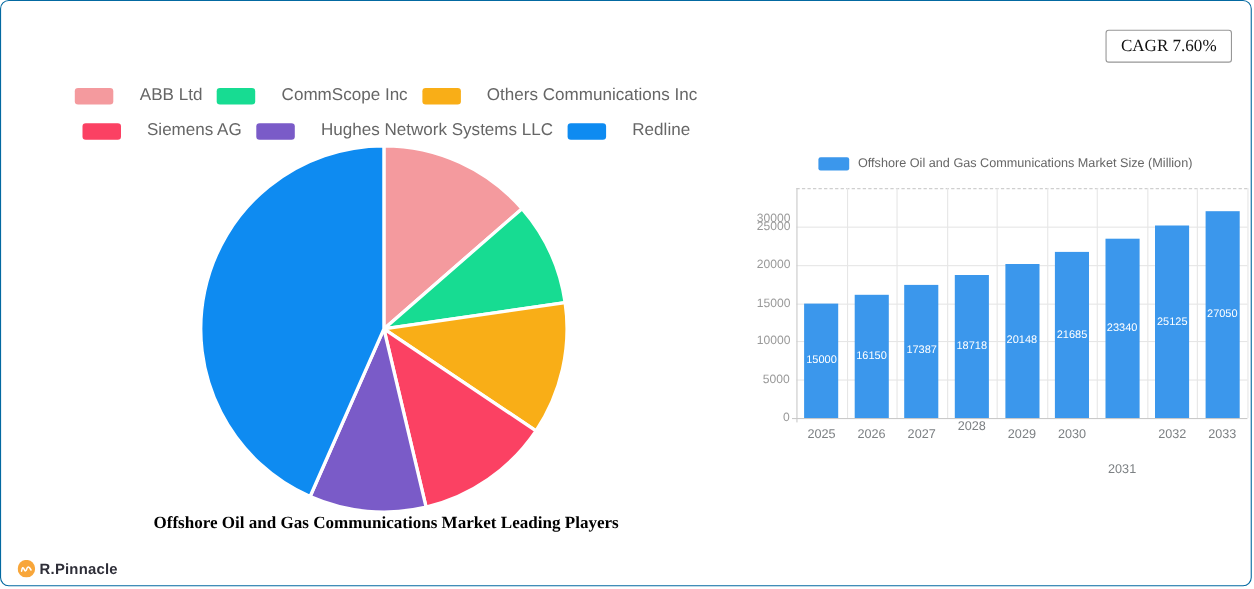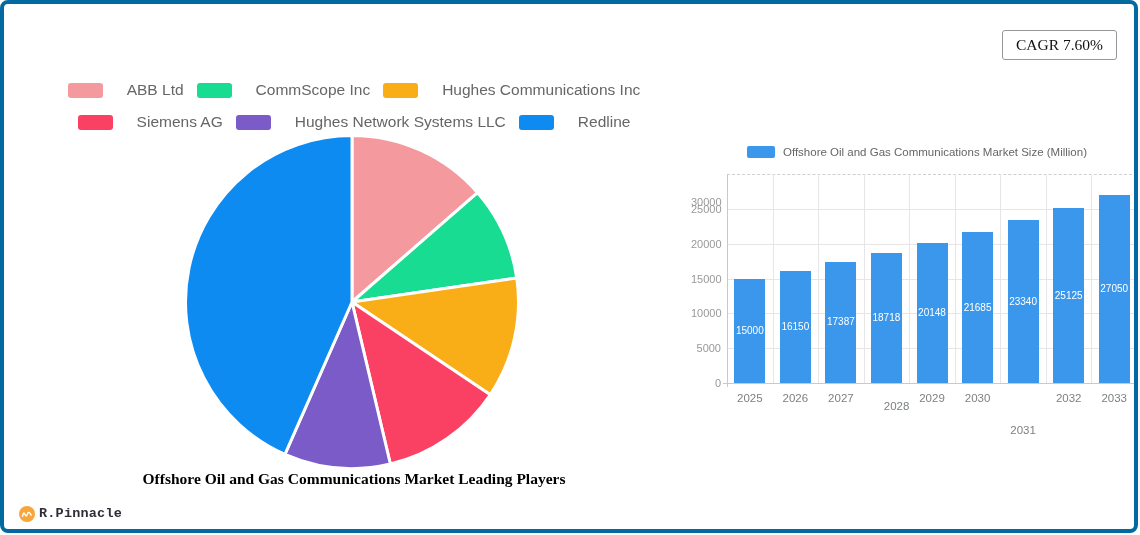"CAGR 7.60%" .card { border: 4px solid #0369a1 -> 1px solid #0369a1 }
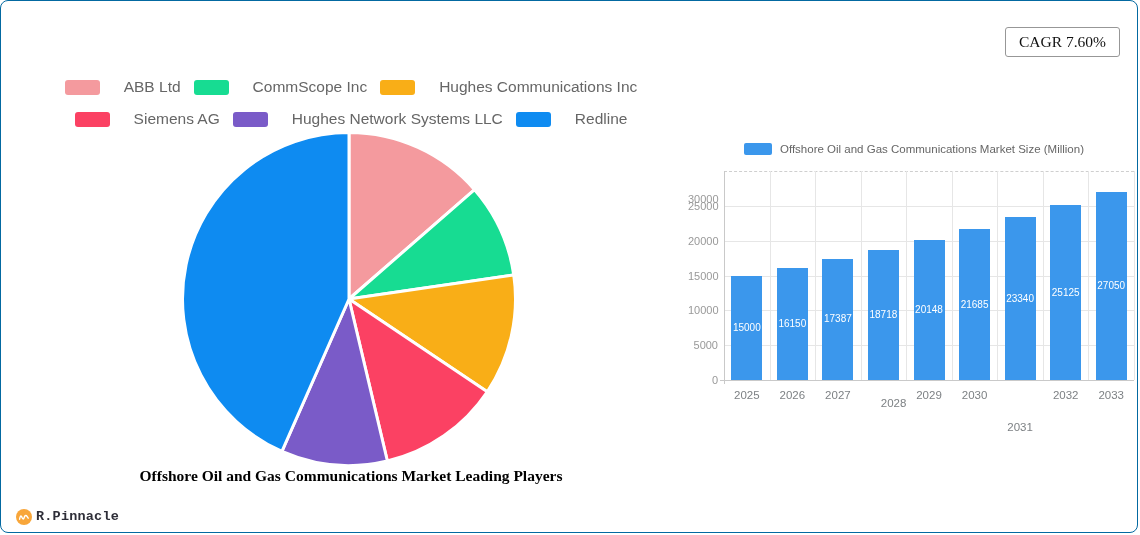"Hughes Communications Inc" span.legend-label { text: Hughes -> Others }
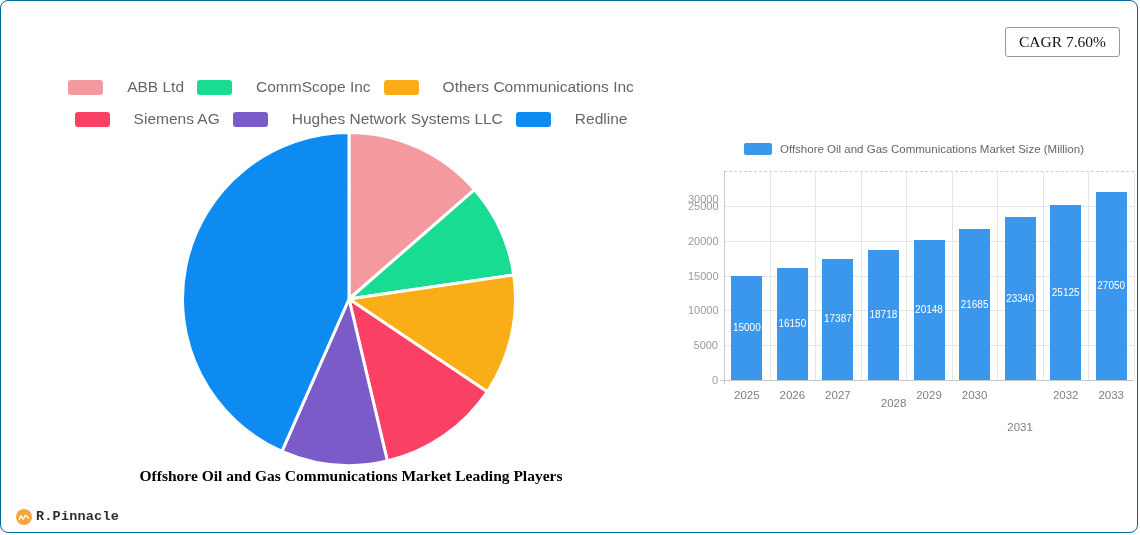"2028" div.xtick-label { text-align: right -> none; top: 256px -> 241px }
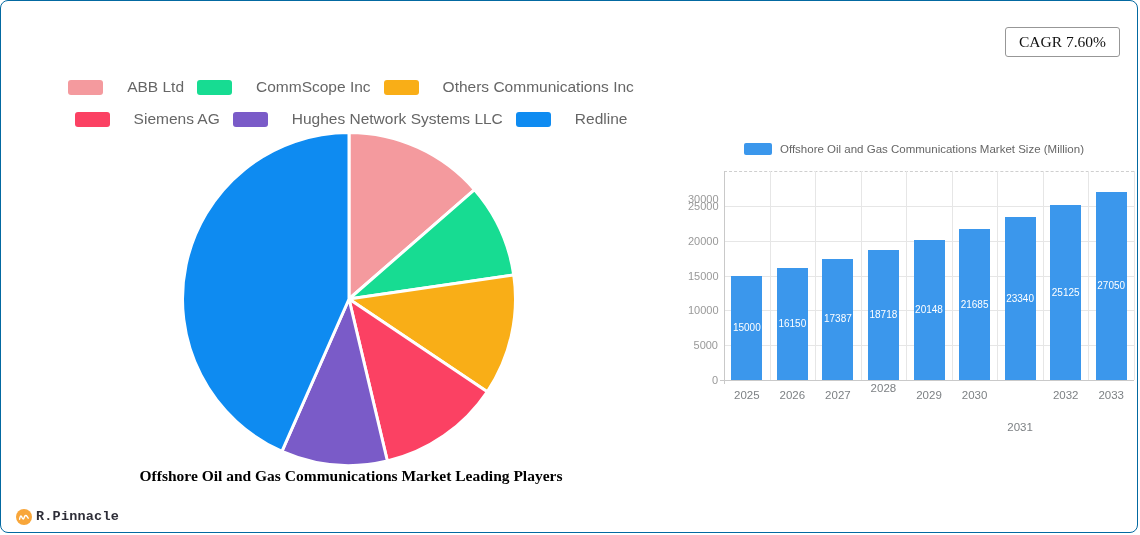"R.Pinnacle" .brand { align-items: flex-start -> flex-end; font-family: Liberation Mono, monospace -> none }
